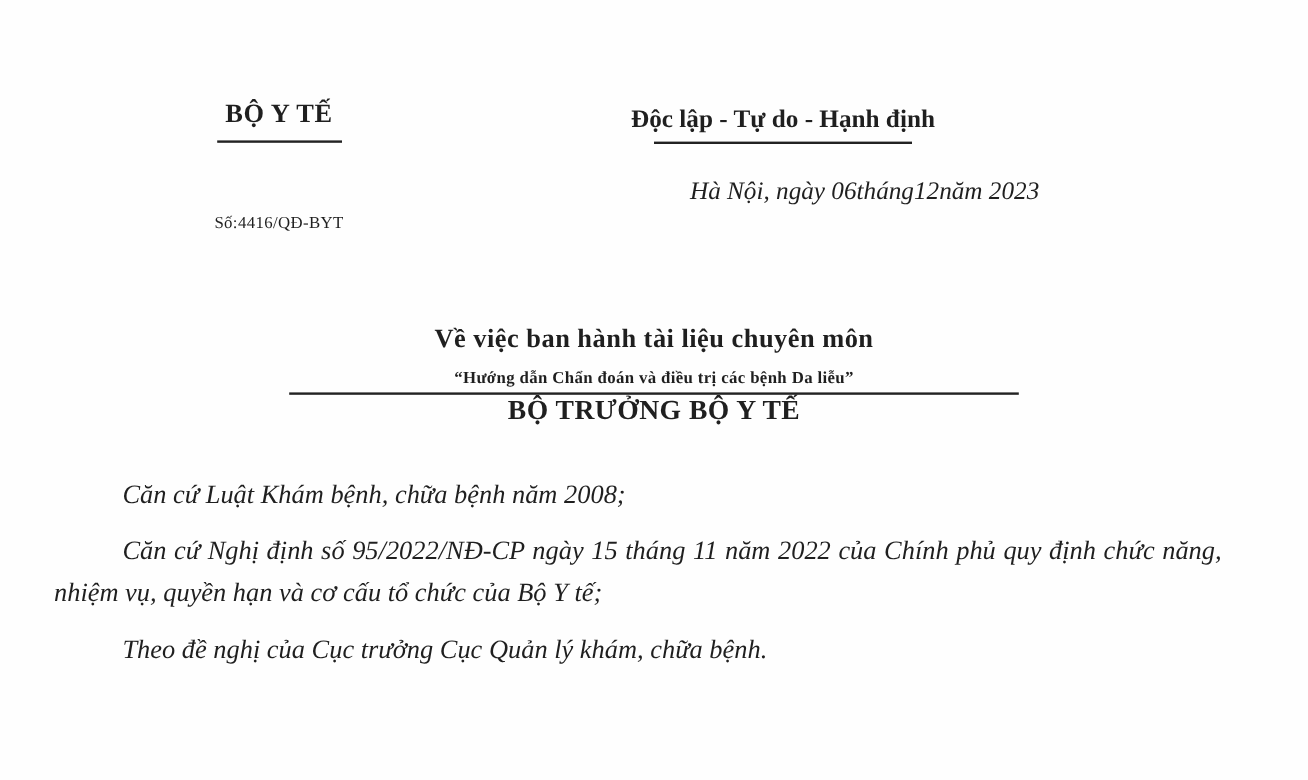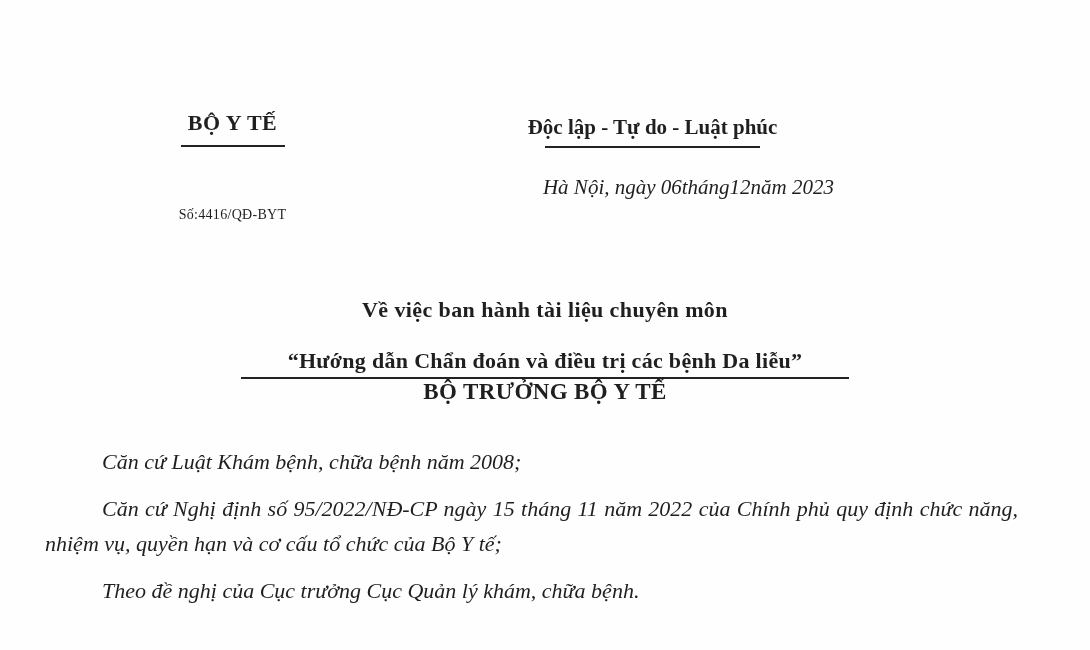"BỘ Y TẾ" .header { padding-top: 110px -> 82px }
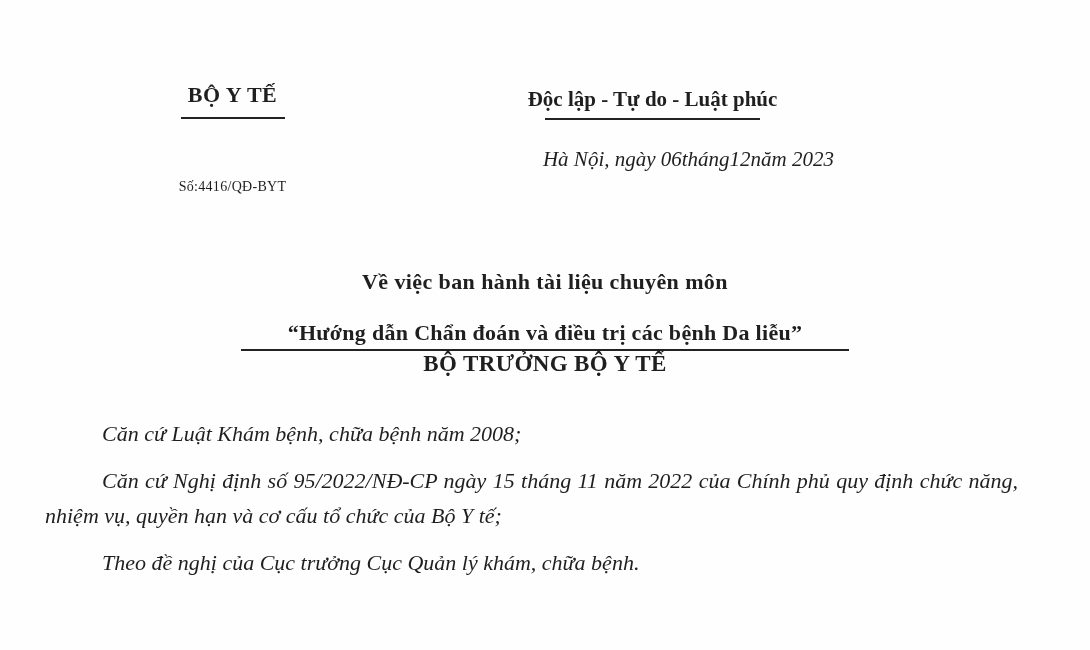"Độc lập - Tự do" div.national-motto { text: Luật phúc -> Hạnh định }
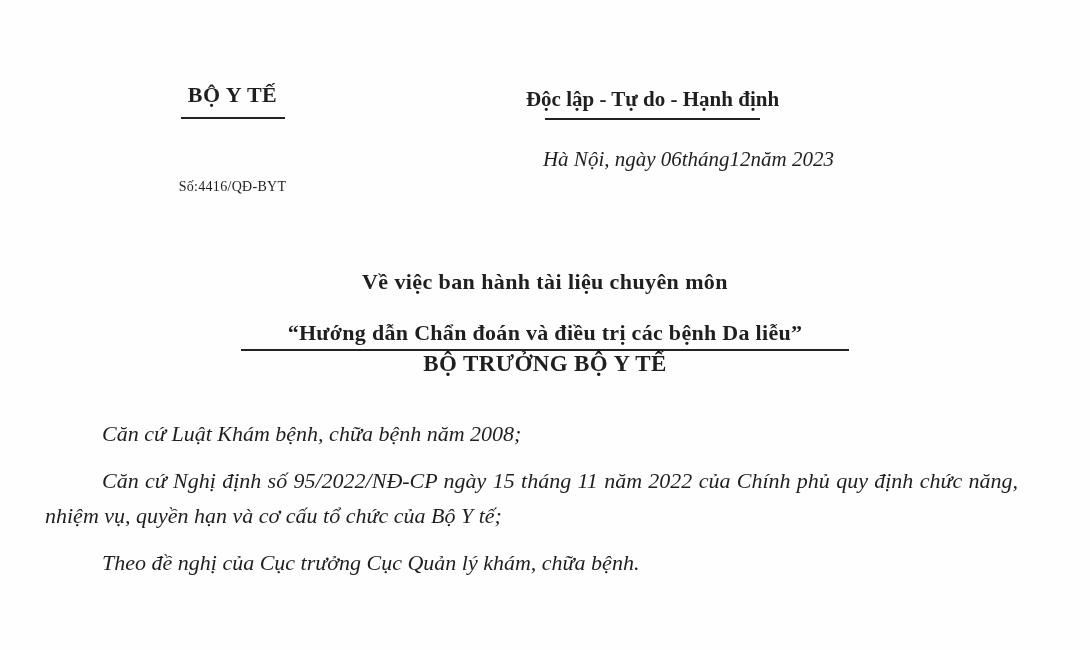"Hà Nội, ngày 06tháng12năm 2023" .place-date { left: 36px -> 68px }
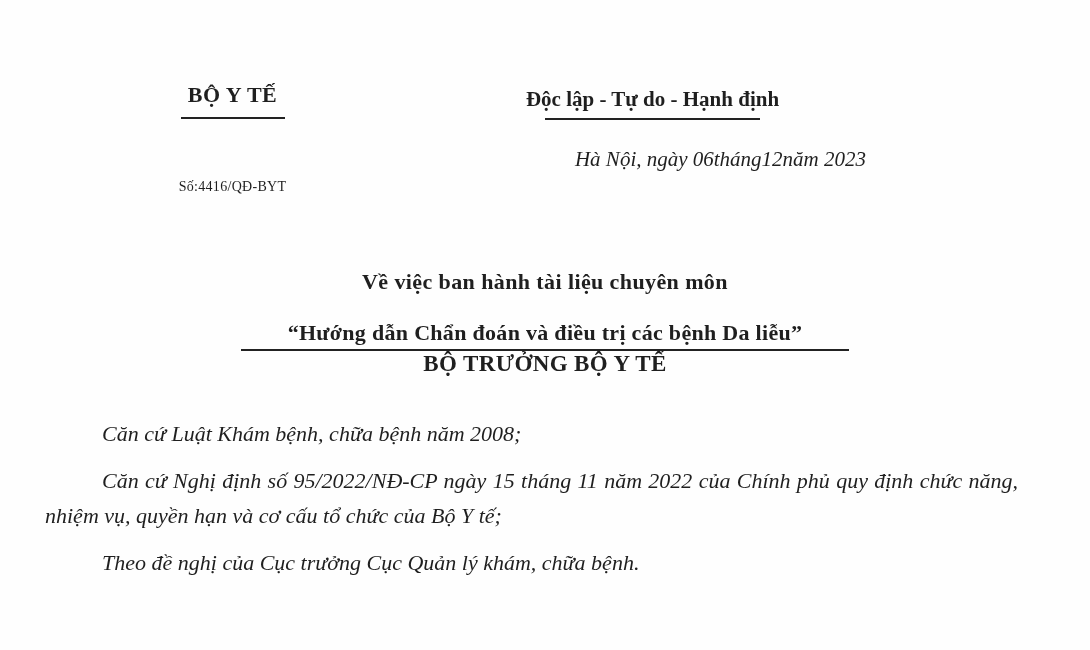"“Hướng dẫn Chẩn đoán và" .title-sub2 { font-size: 22px -> 14px; margin-top: 25px -> 13px }
